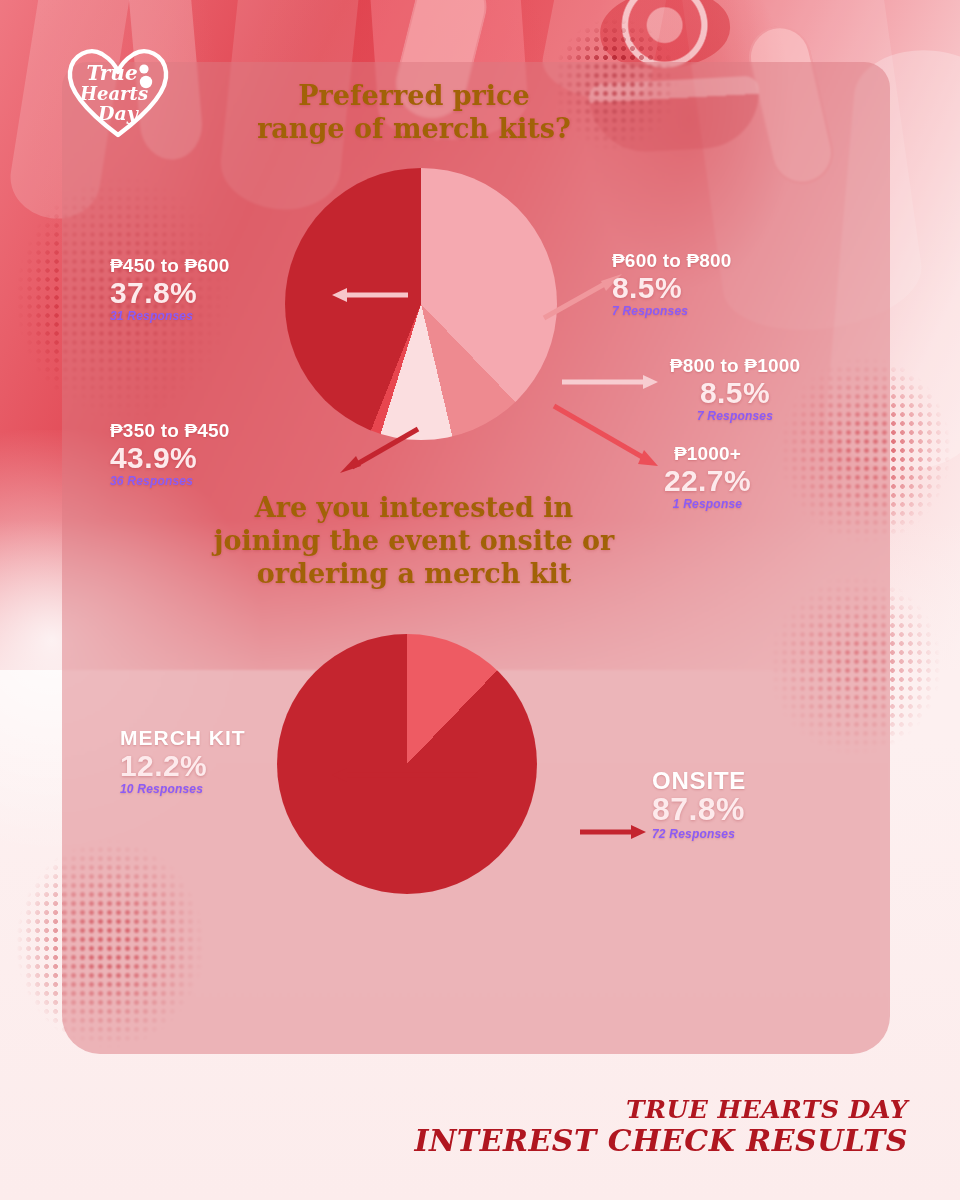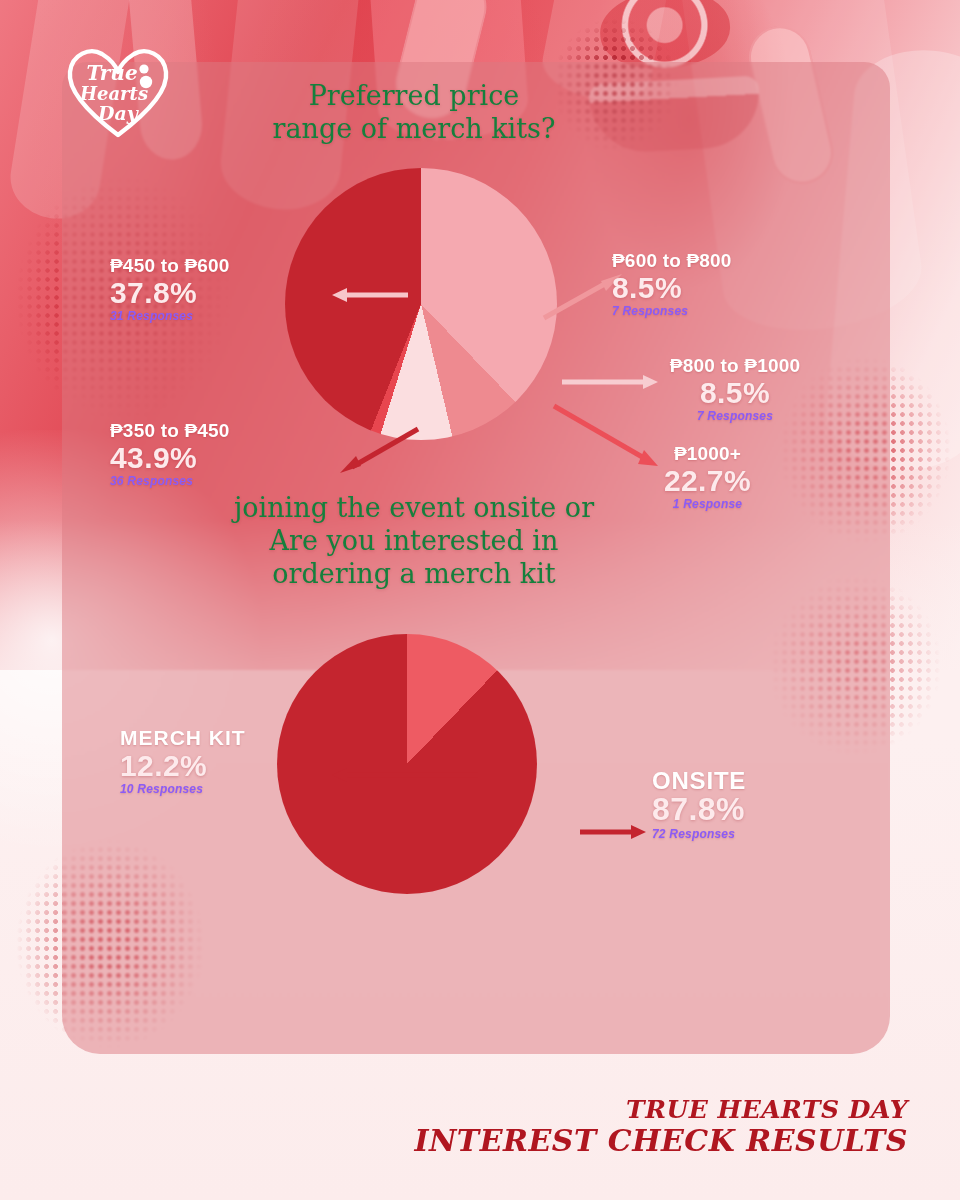"Preferred price" .q-title { color: #15803d -> #a16207; font-weight: normal -> bold }
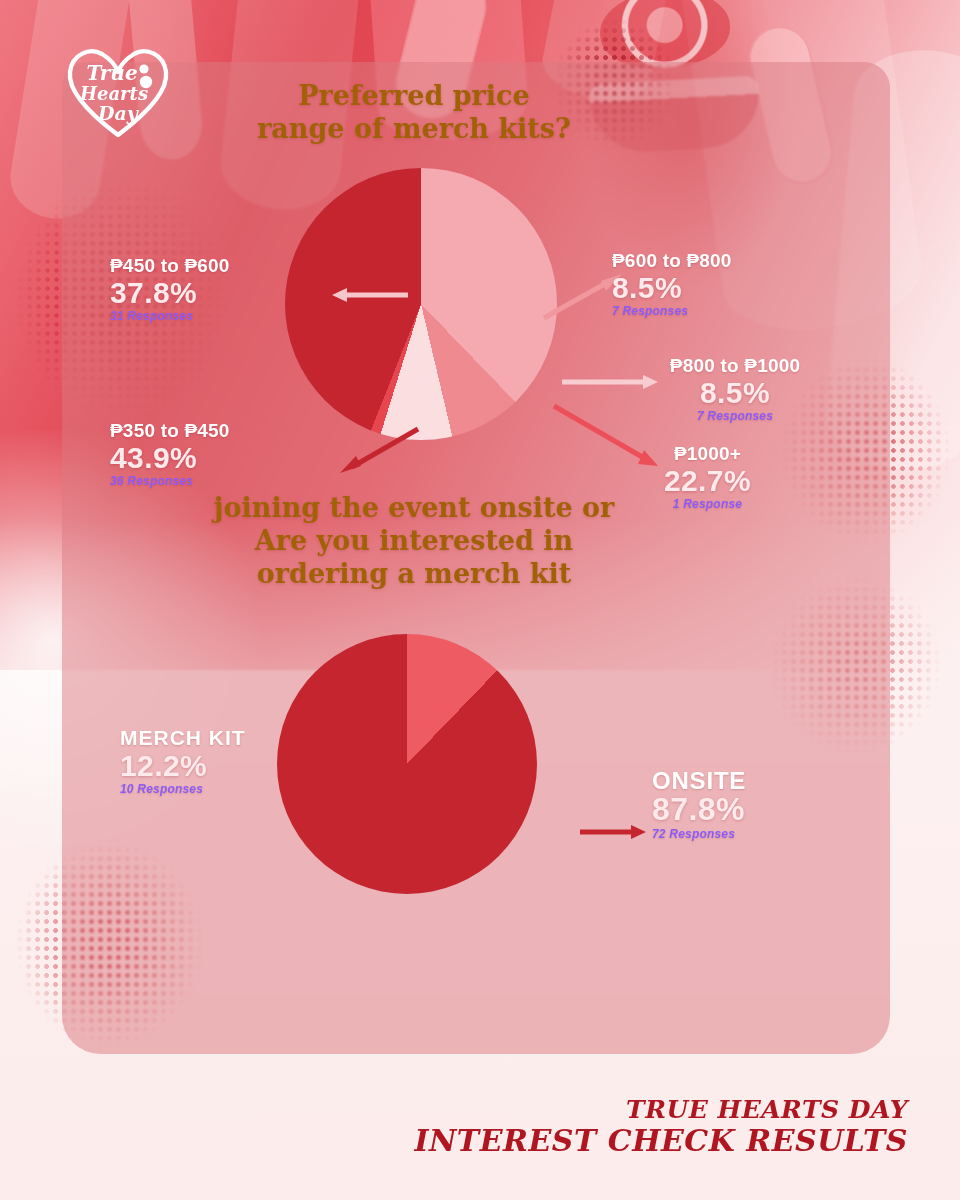"joining the event onsite or" div { order: before "Are you interested in" -> after "Are you interested in" }
